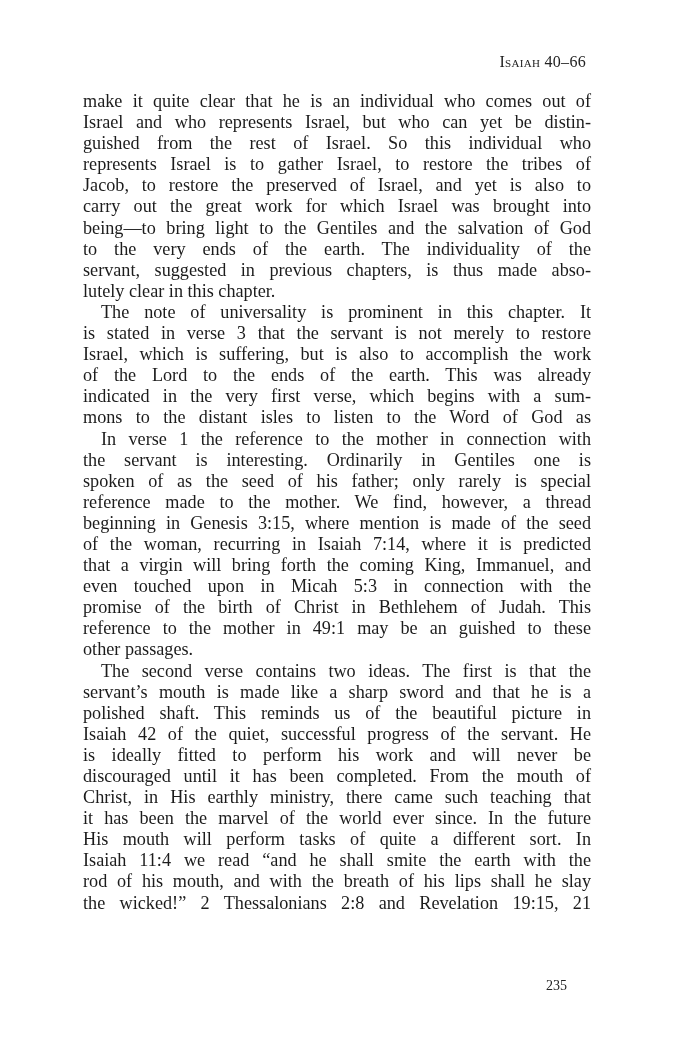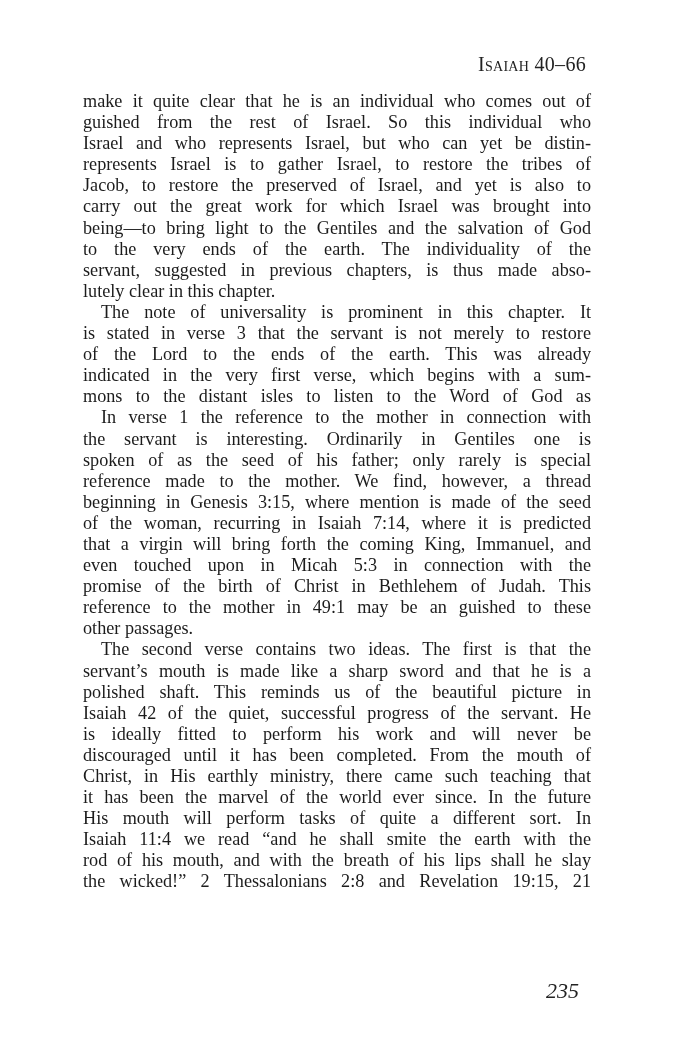"Isaiah 40–66" .running-head { font-size: 20px -> 16px }
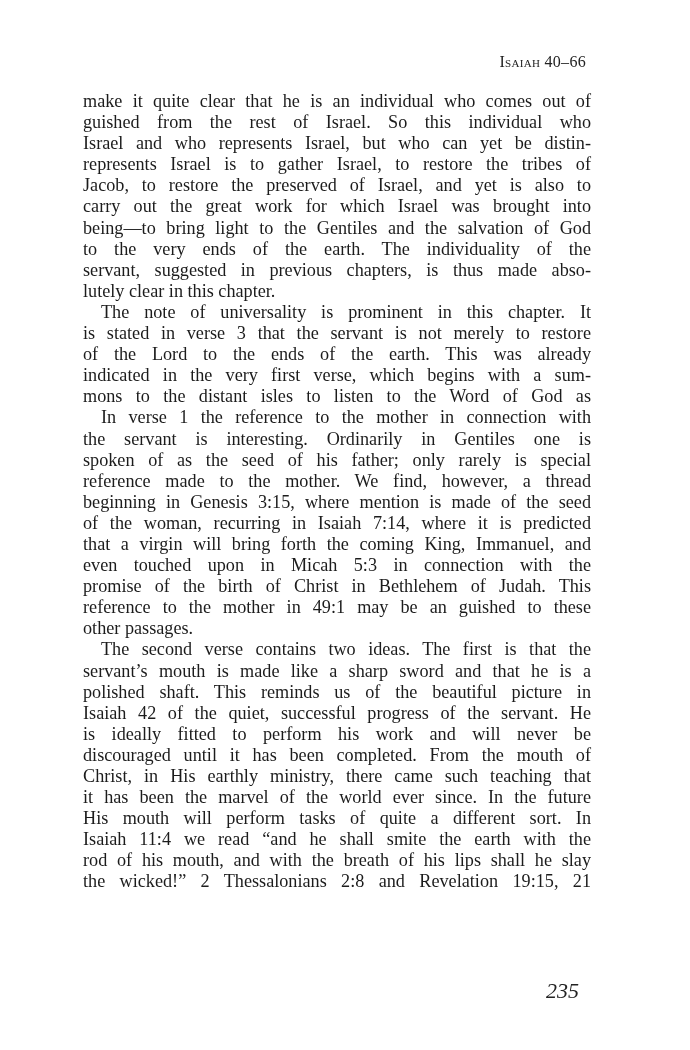"guished from the rest of" span.line { order: before "Israel and who represents Israel," -> after "Israel and who represents Israel," }
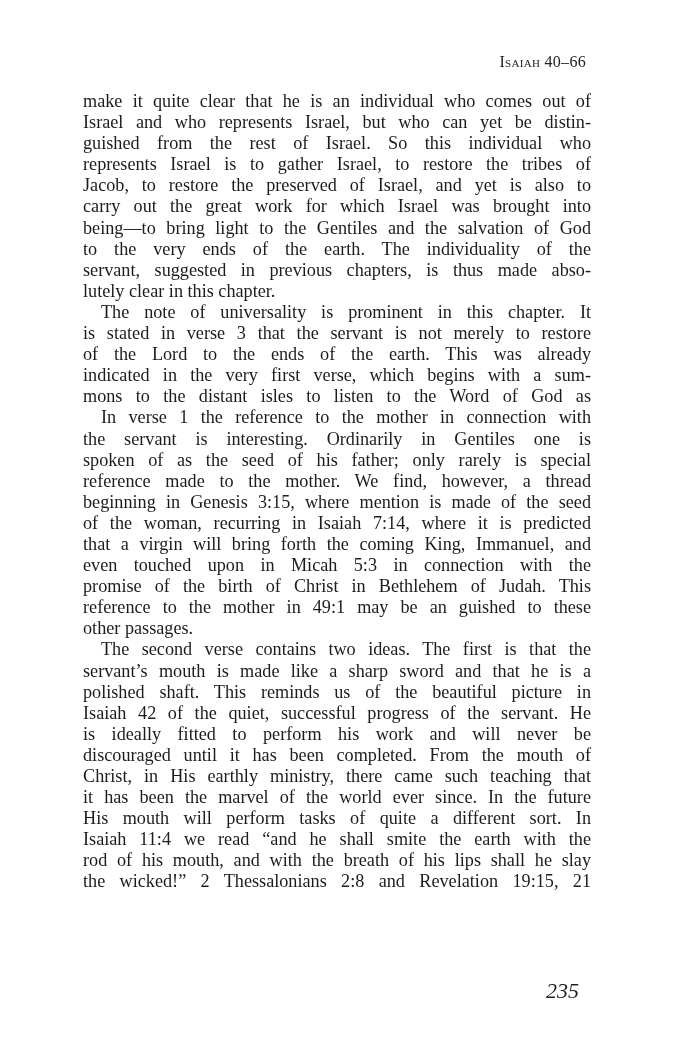"Israel, which is suffering, but" span.line { html: none -> <span>Israel, which is suffering, but is also to accomplish the work</span> }
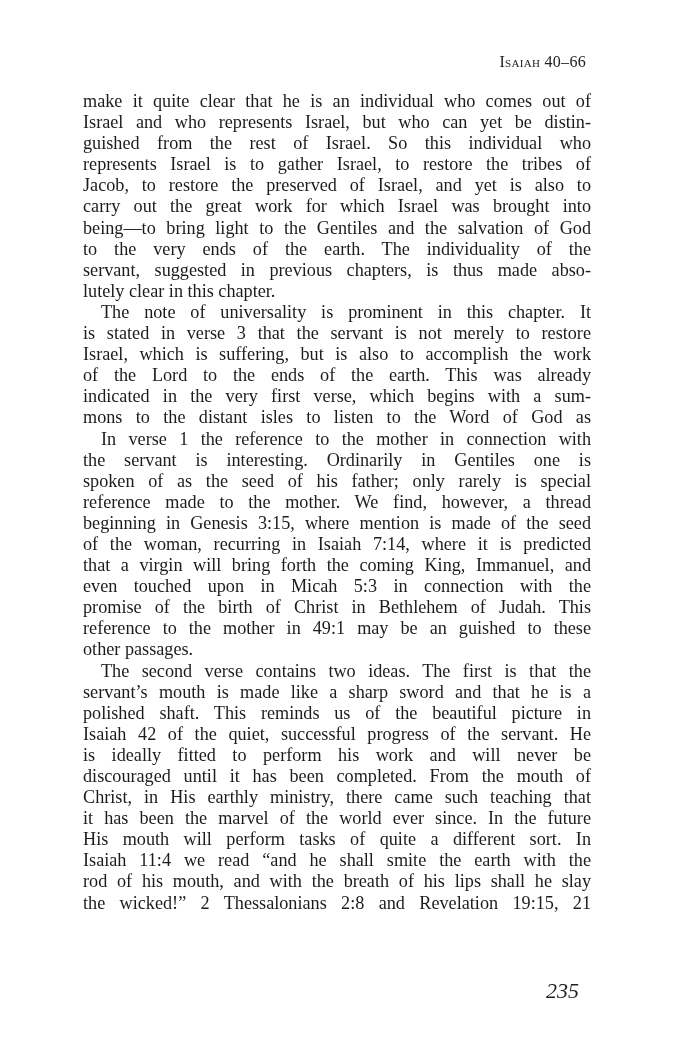"235" .folio { font-size: 22px -> 14px; font-style: italic -> none }
